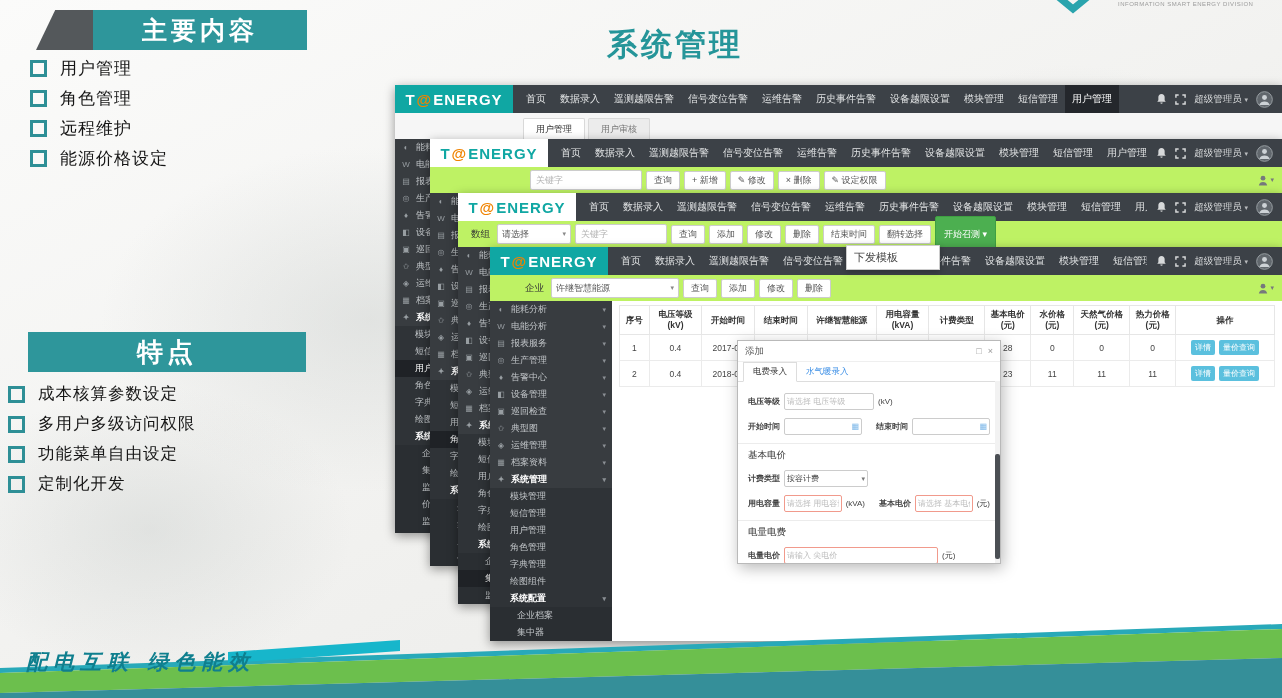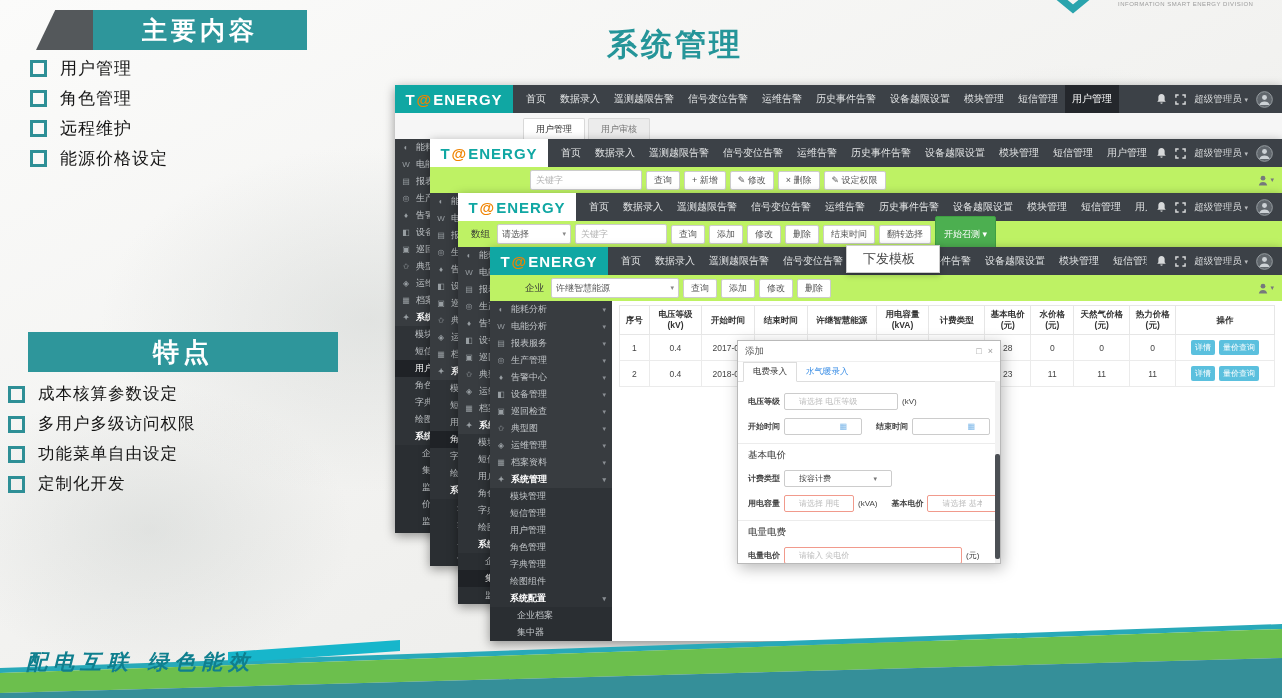"下发模板" .dd-item { font-size: 13px -> 11px; padding: 4px 16px -> 4px 7px }
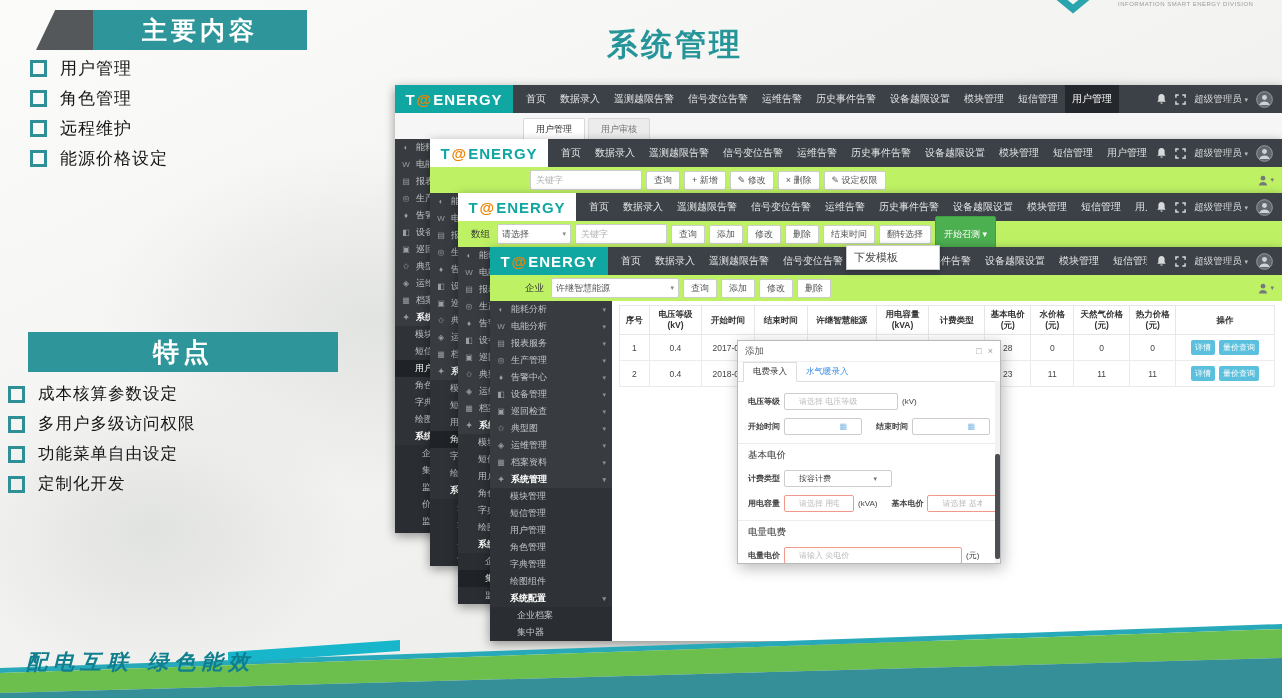"特点" #banner-features { width: 310px -> 278px }
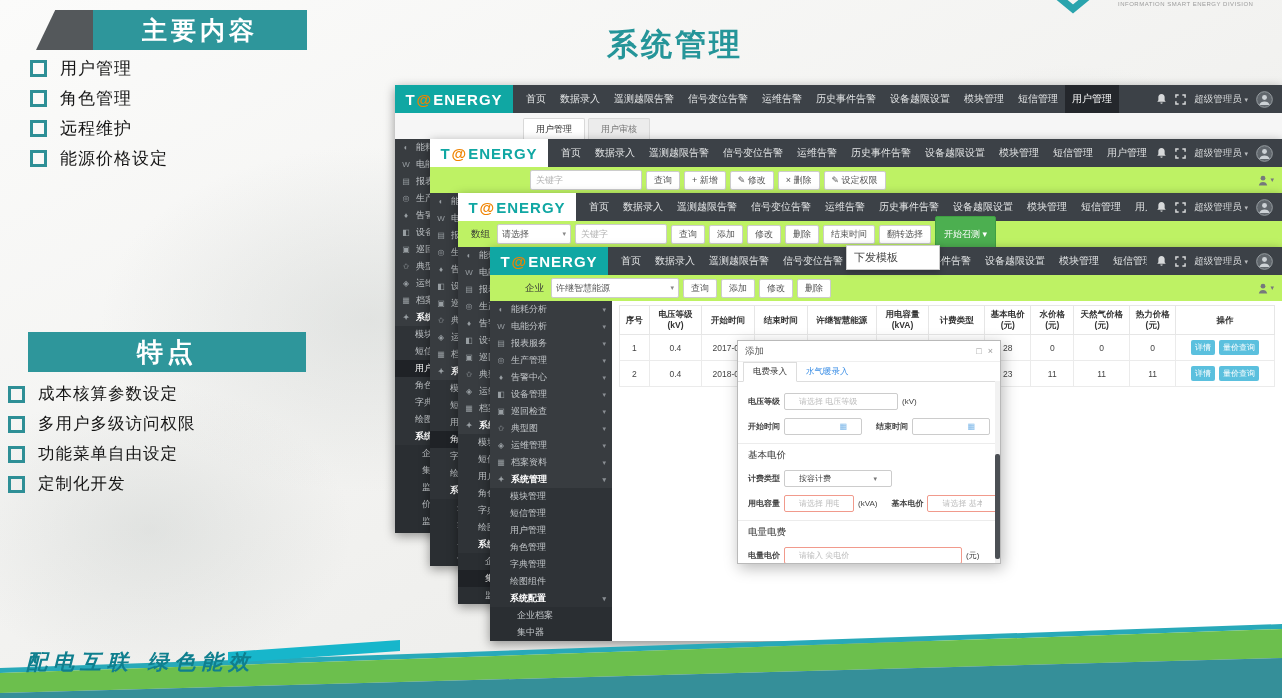"请选择 电压等级" .finput { padding: 0 14px -> 0 2px }
